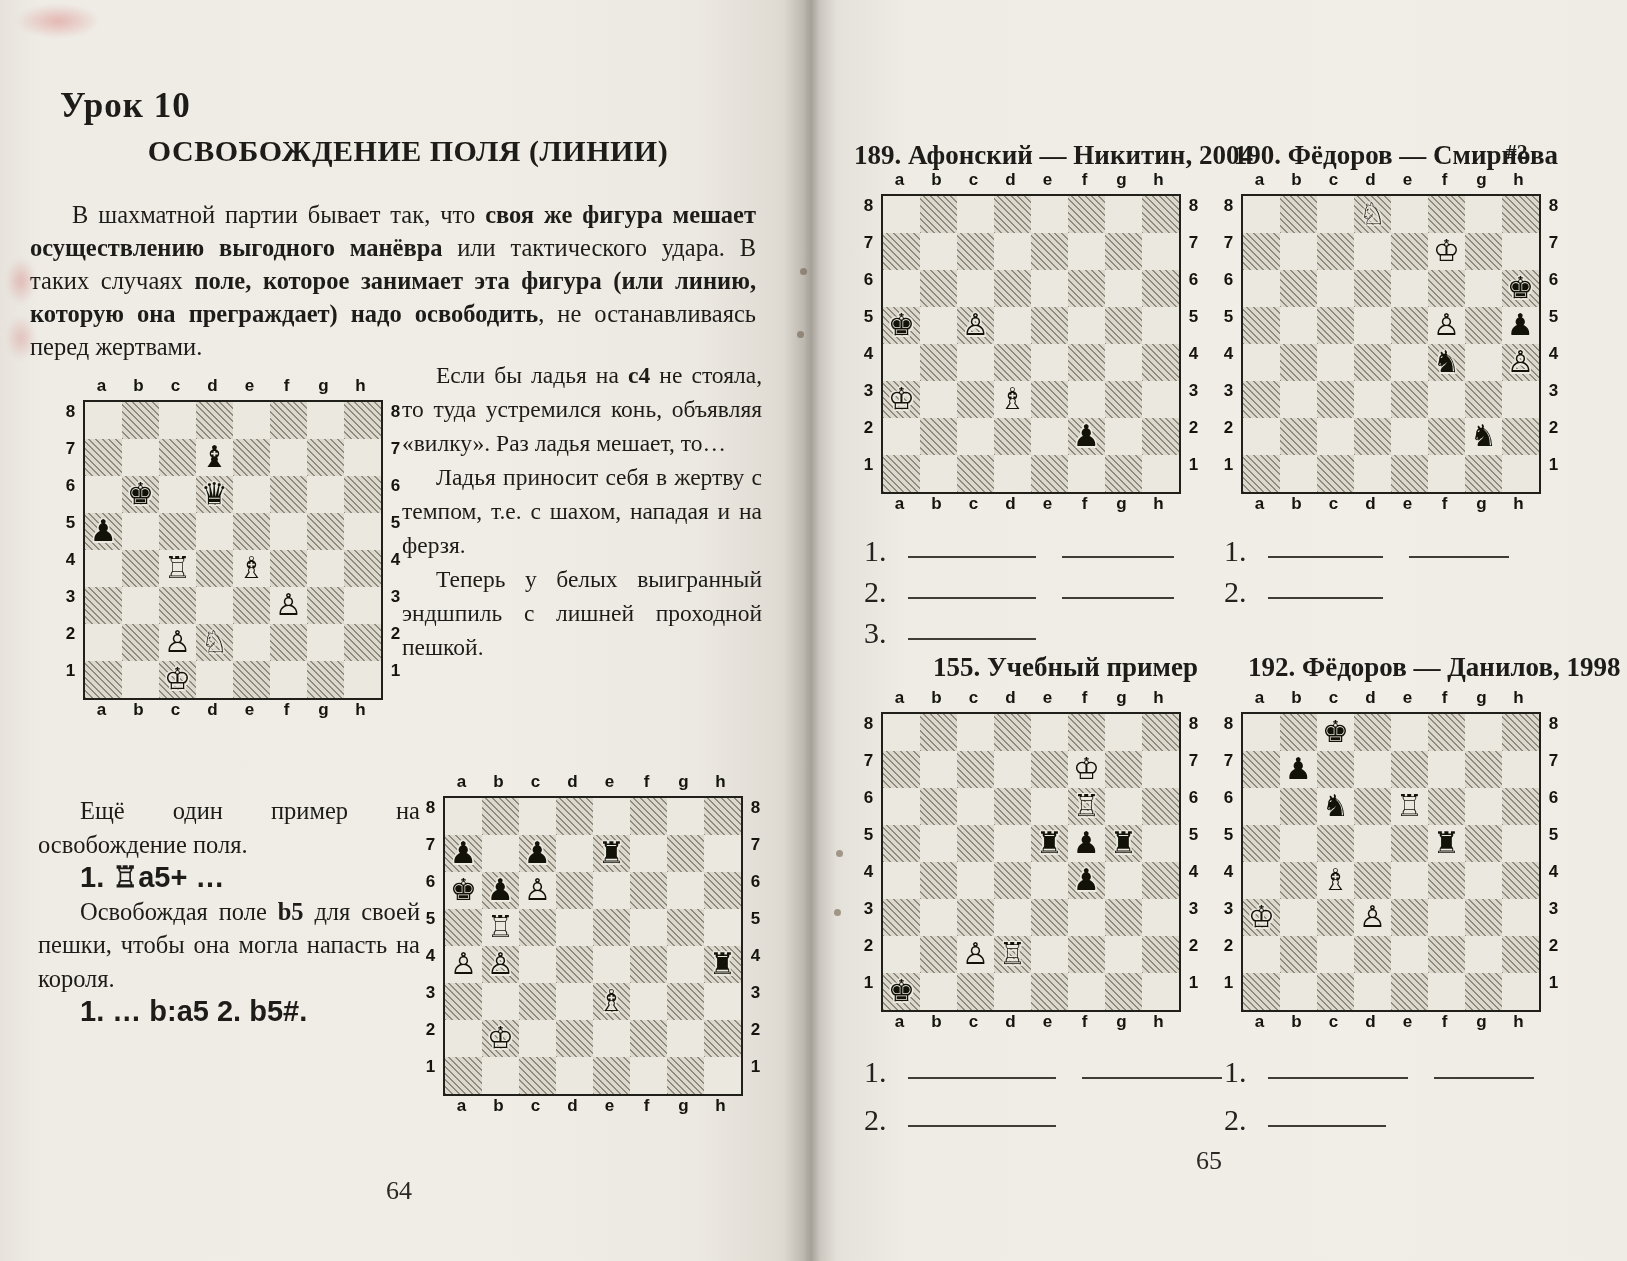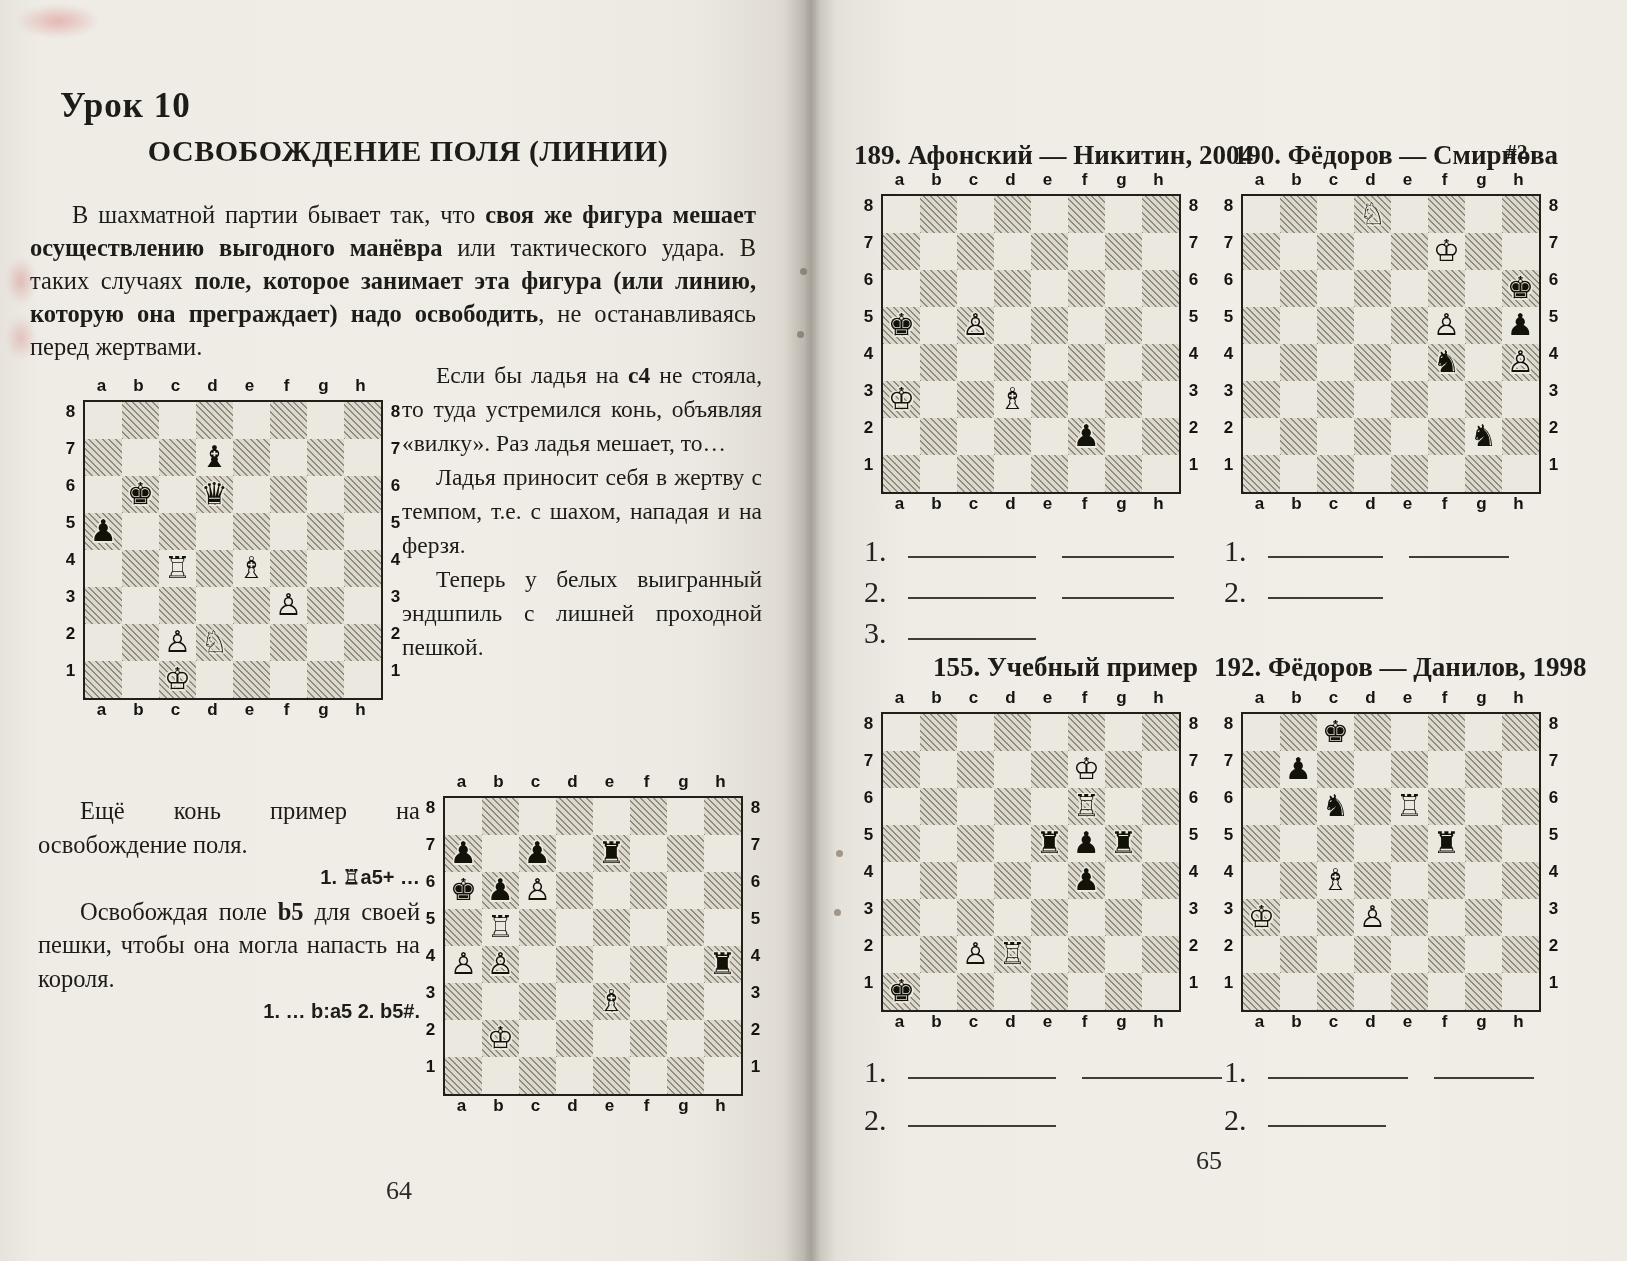"192. Фёдоров — Данилов, 1998" #cap192 { left: 1214px -> 1248px }
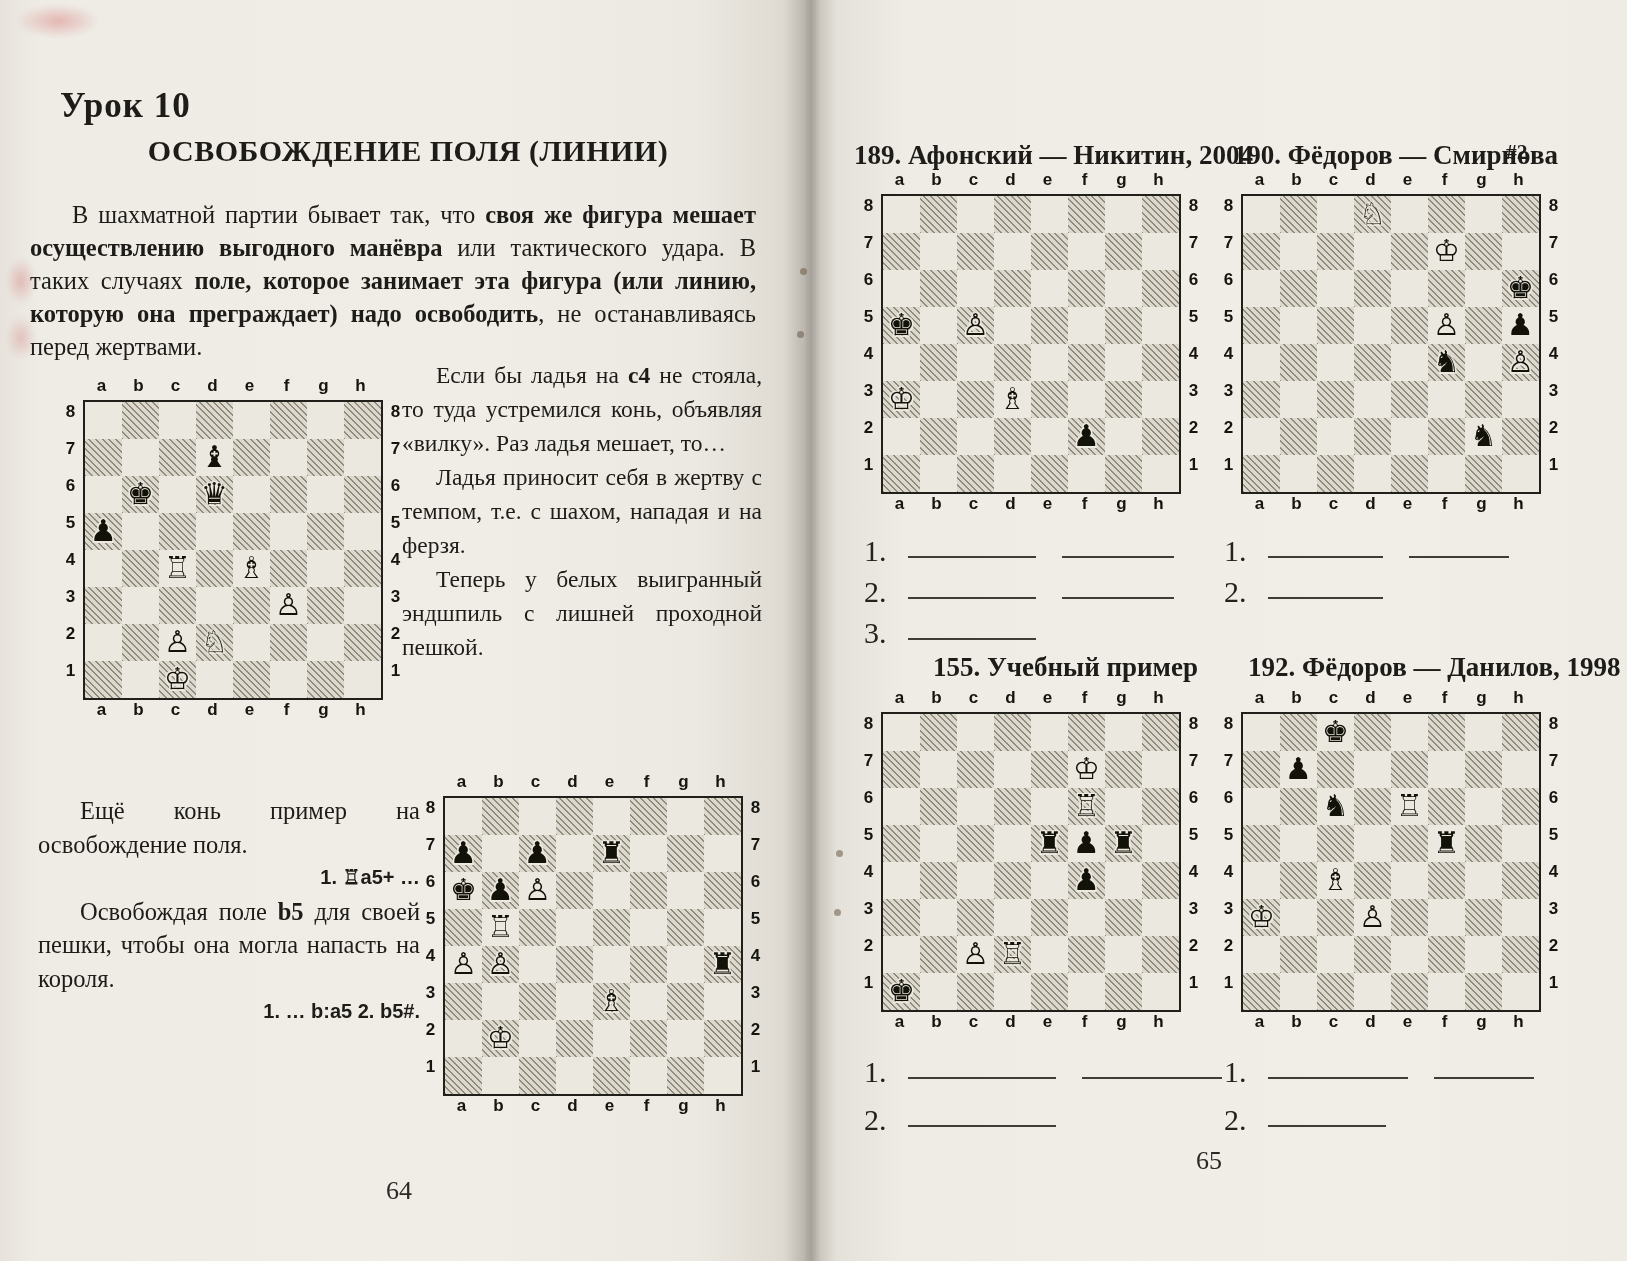"Ещё конь пример на освобождение" p { text: конь -> один }
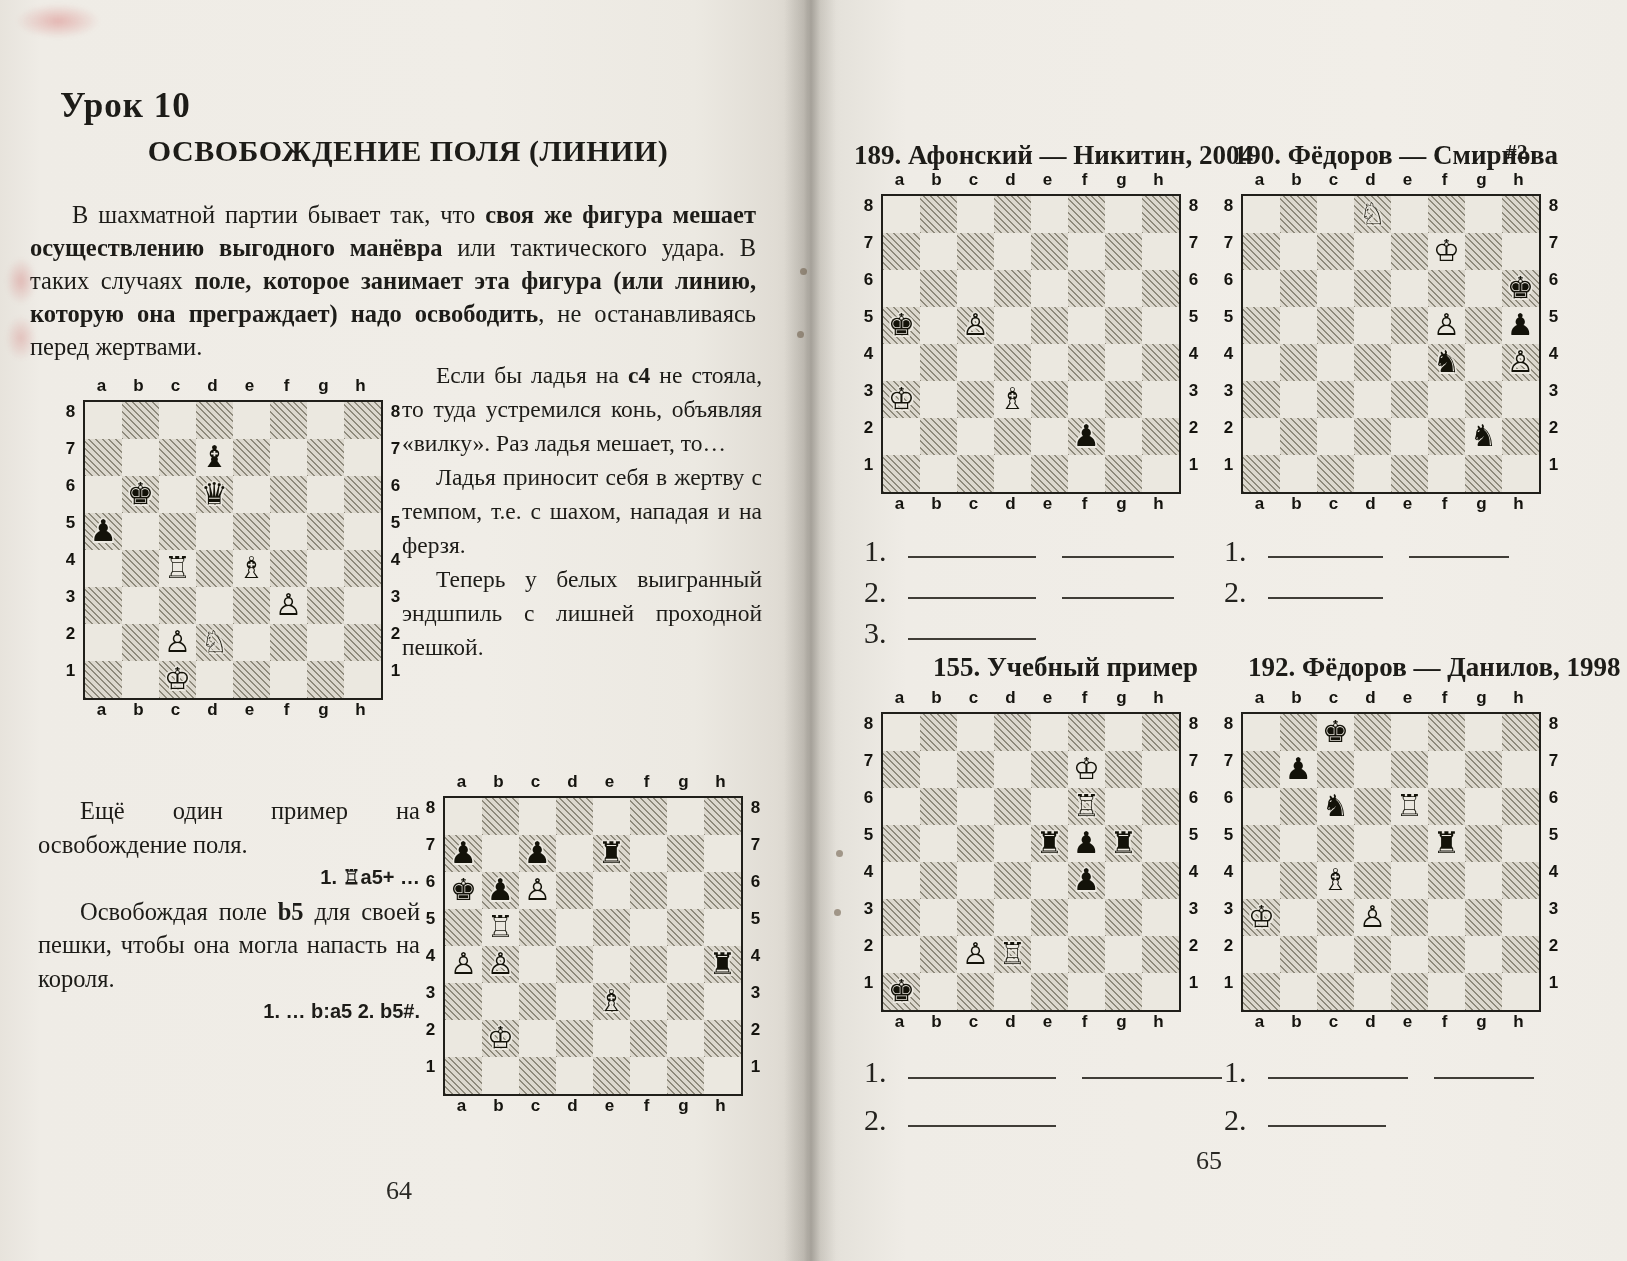"1. ♖a5+ …" .col3 .m { font-size: 20px -> 29px; text-align: right -> left }
